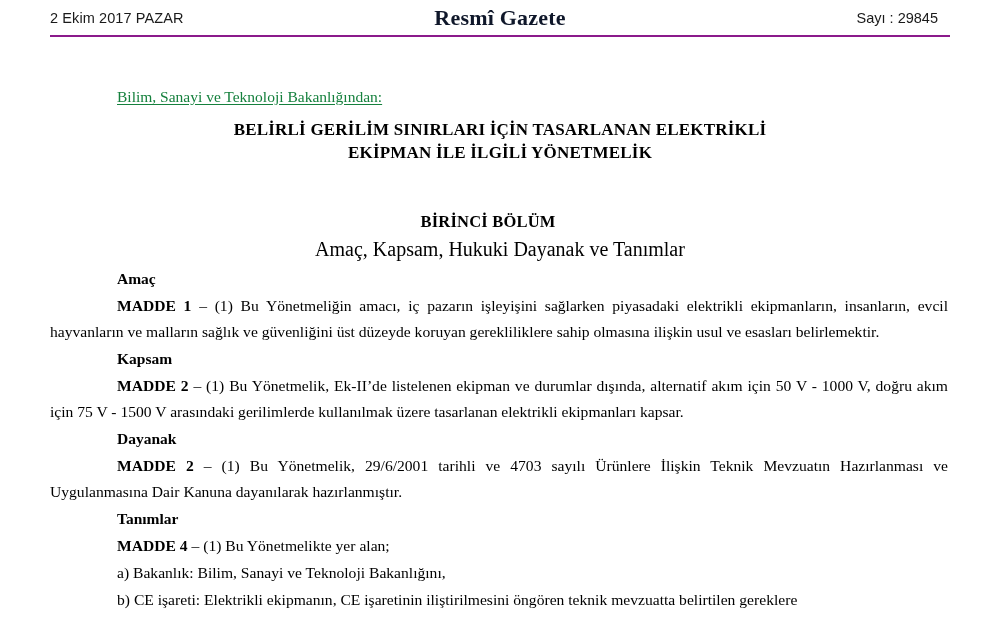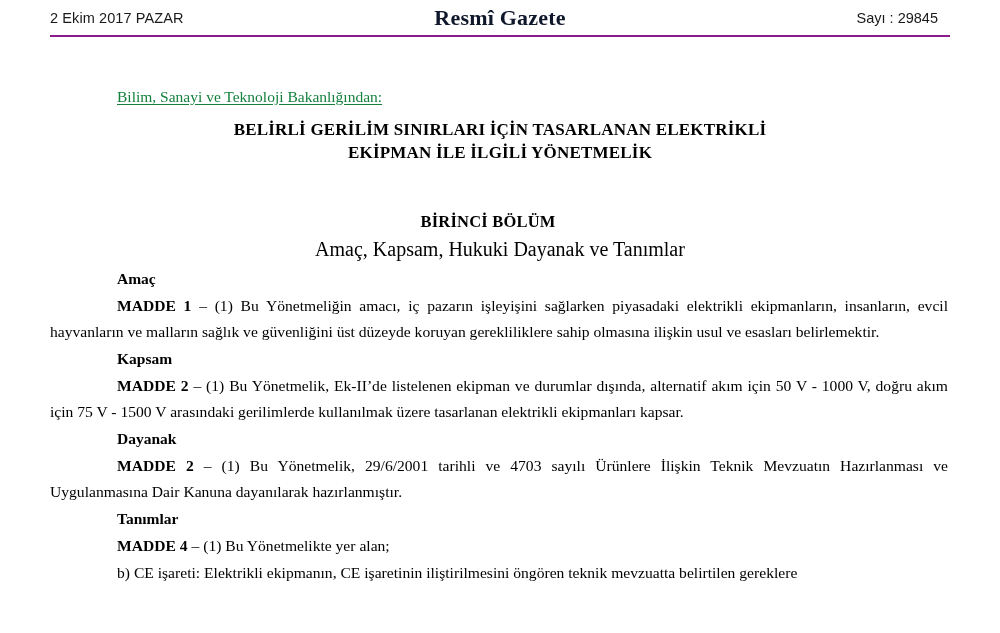"a) Bakanlık: Bilim, Sanayi ve" p.para { html: none -> <p>a) Bakanlık: Bilim, Sanayi ve Teknoloji Bakanlığını,</p> }
